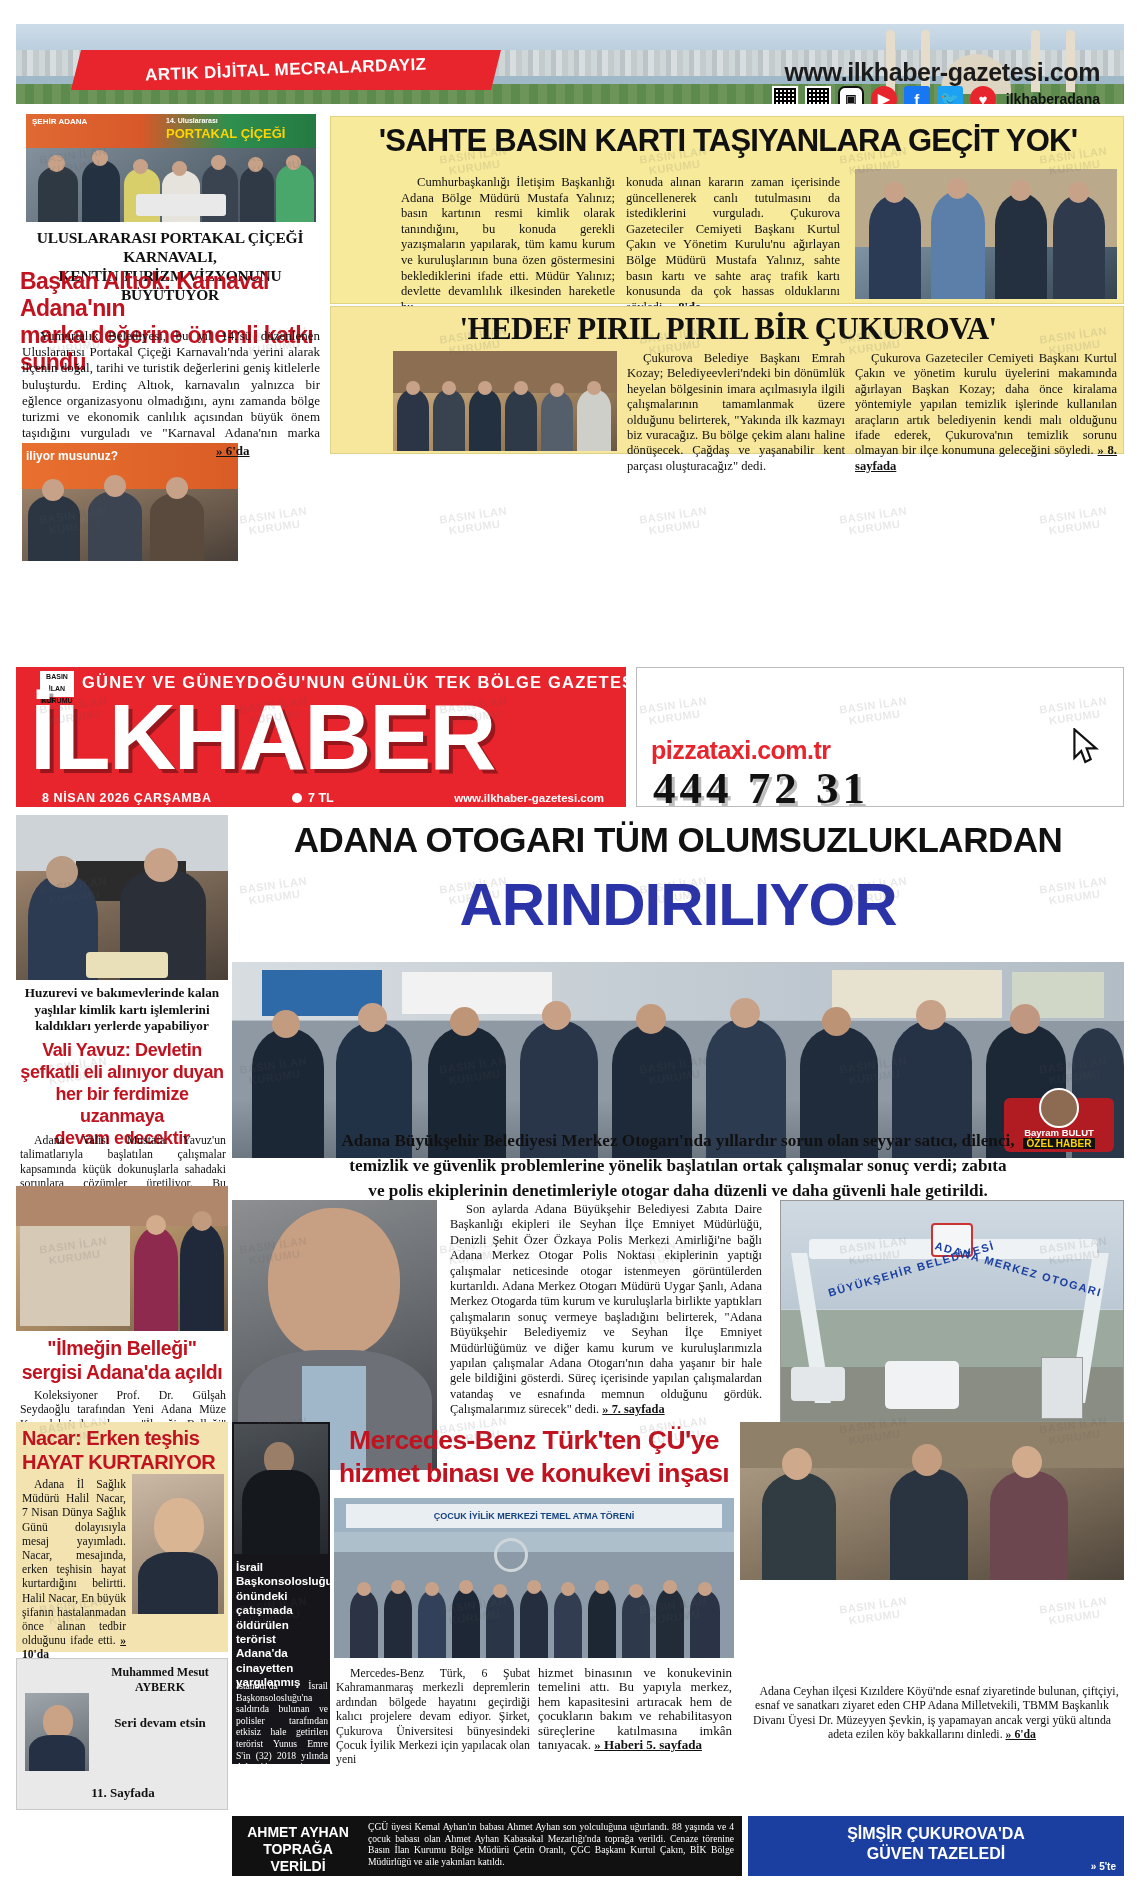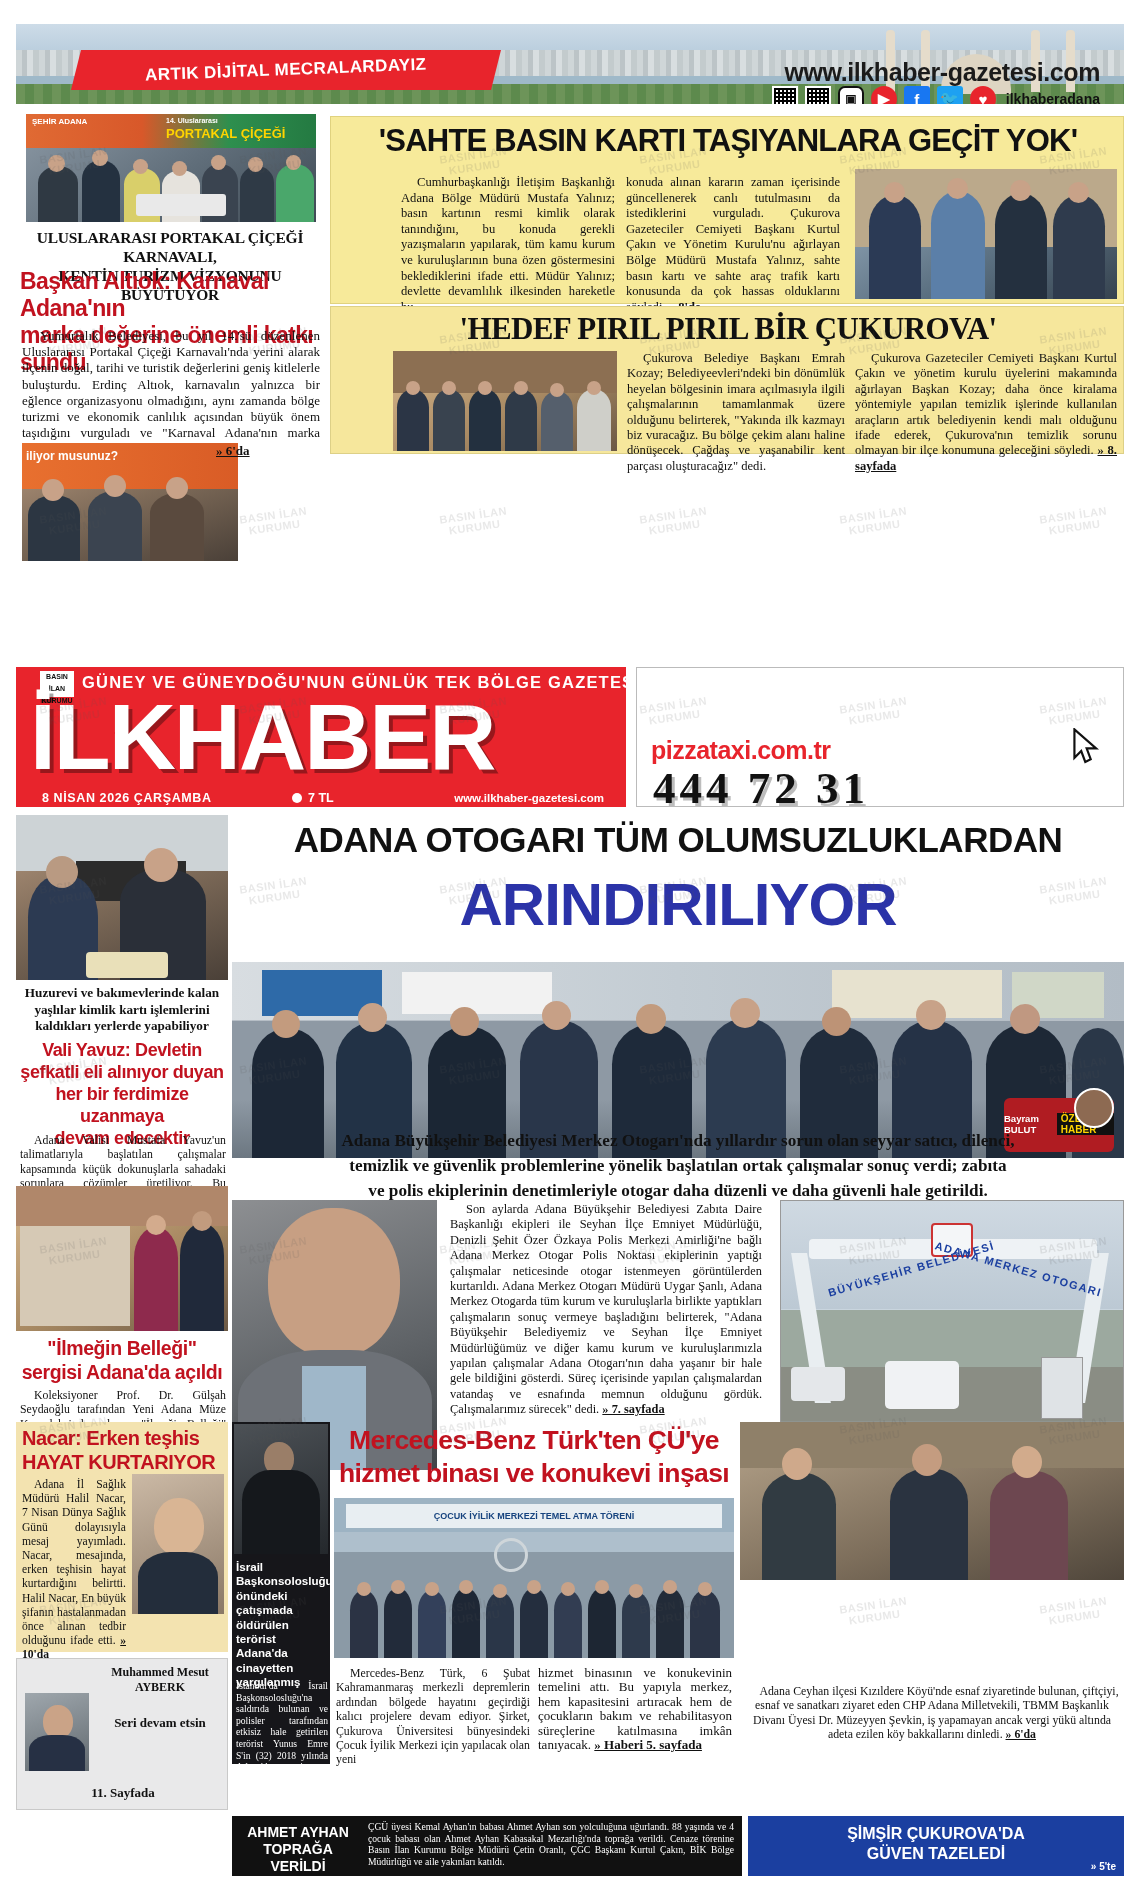"Bayram BULUT" div { flex-direction: none -> column }
